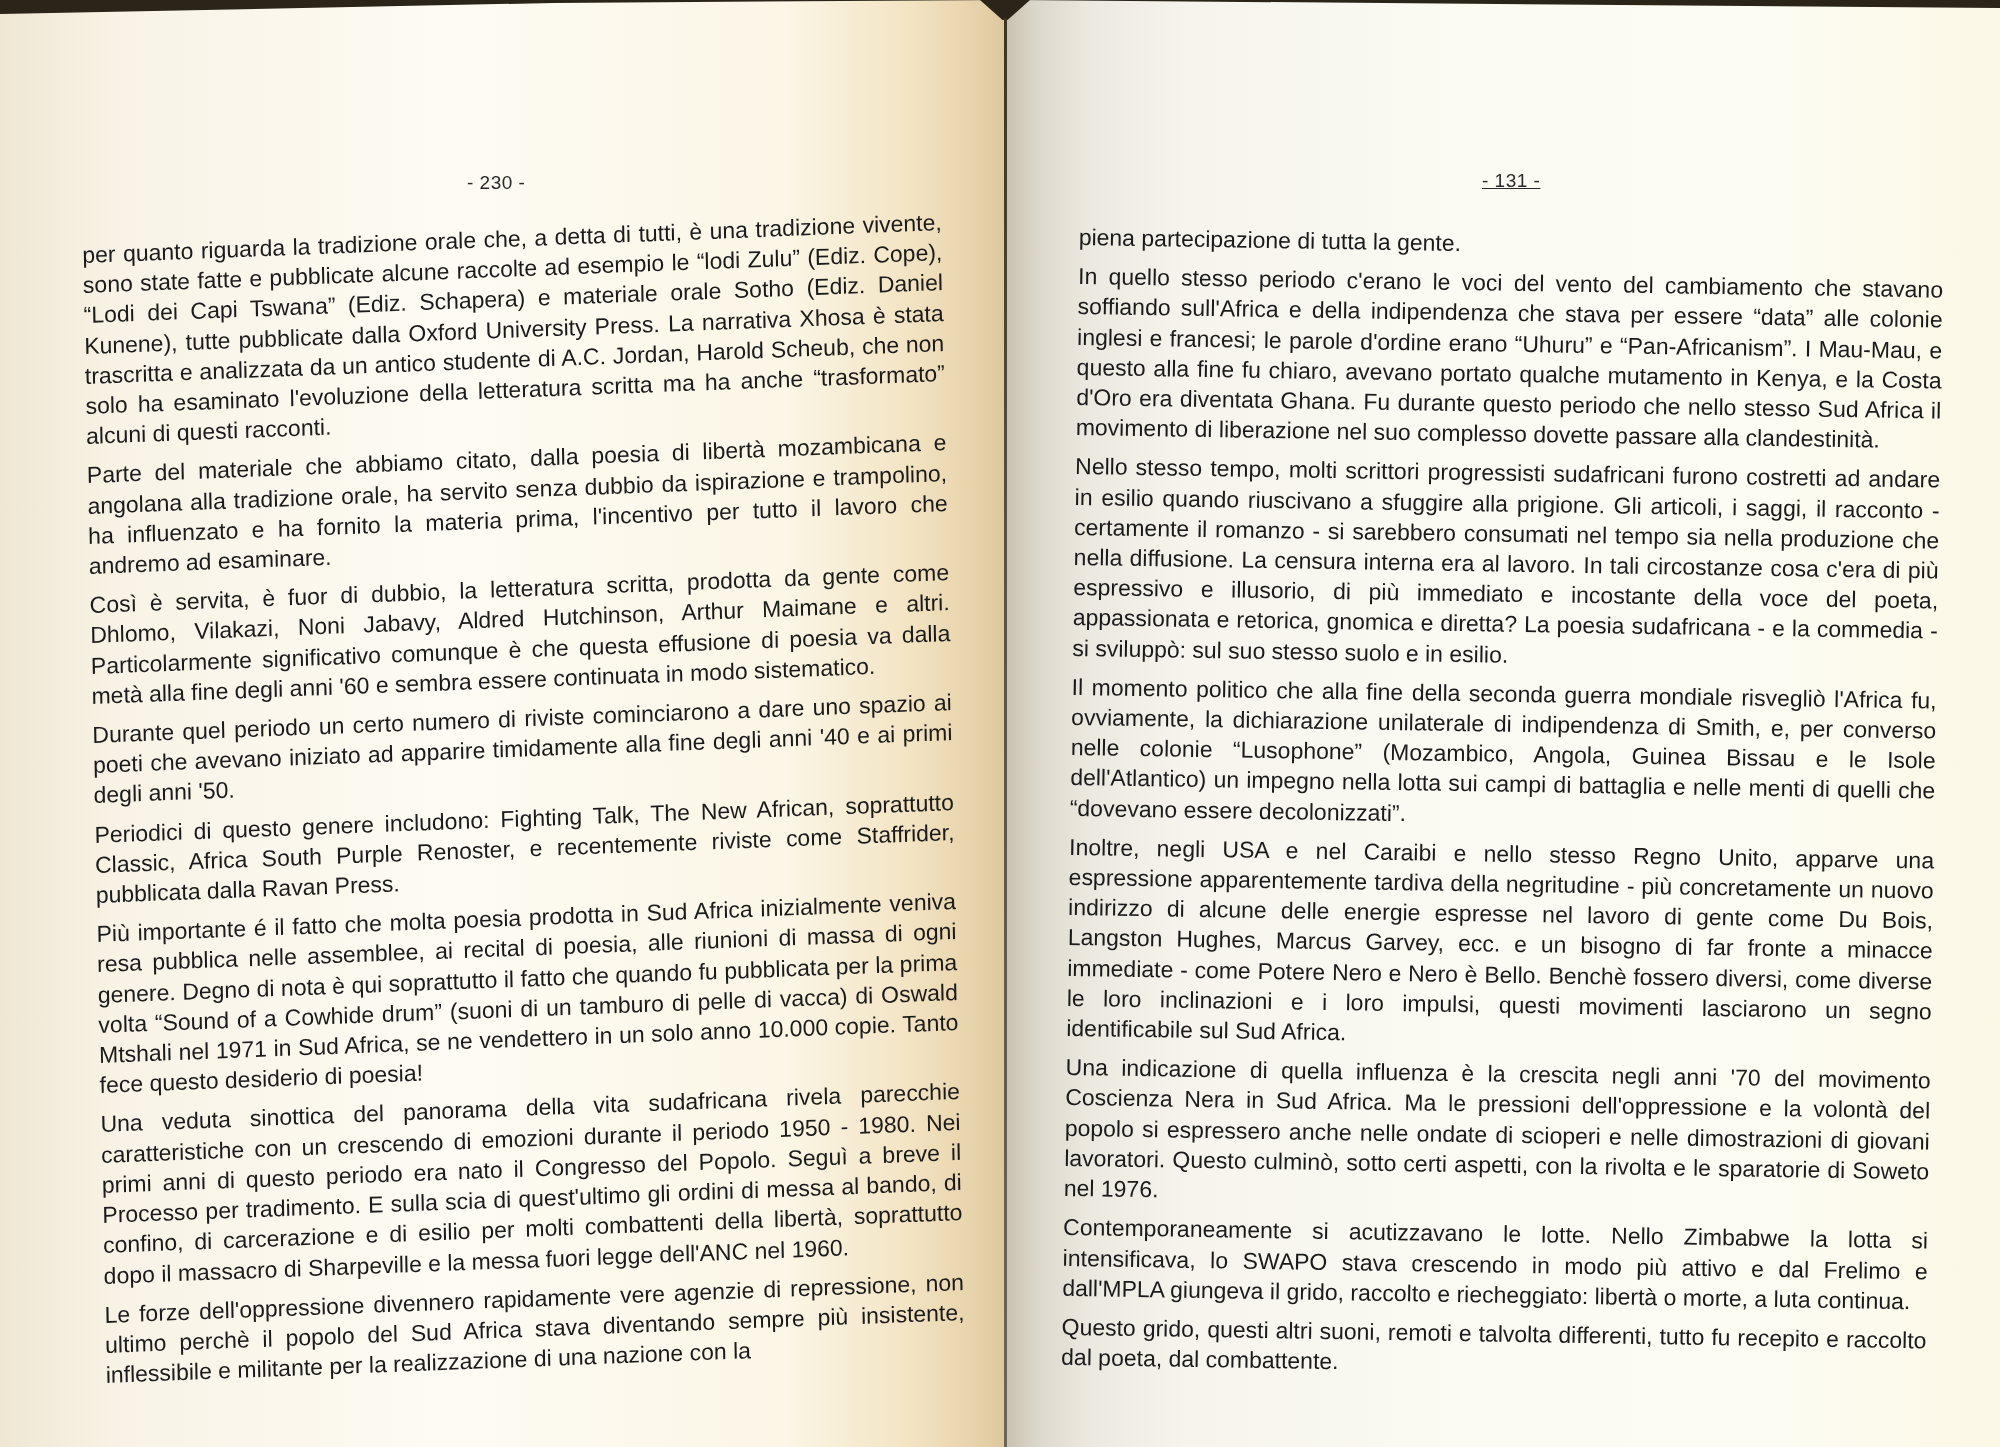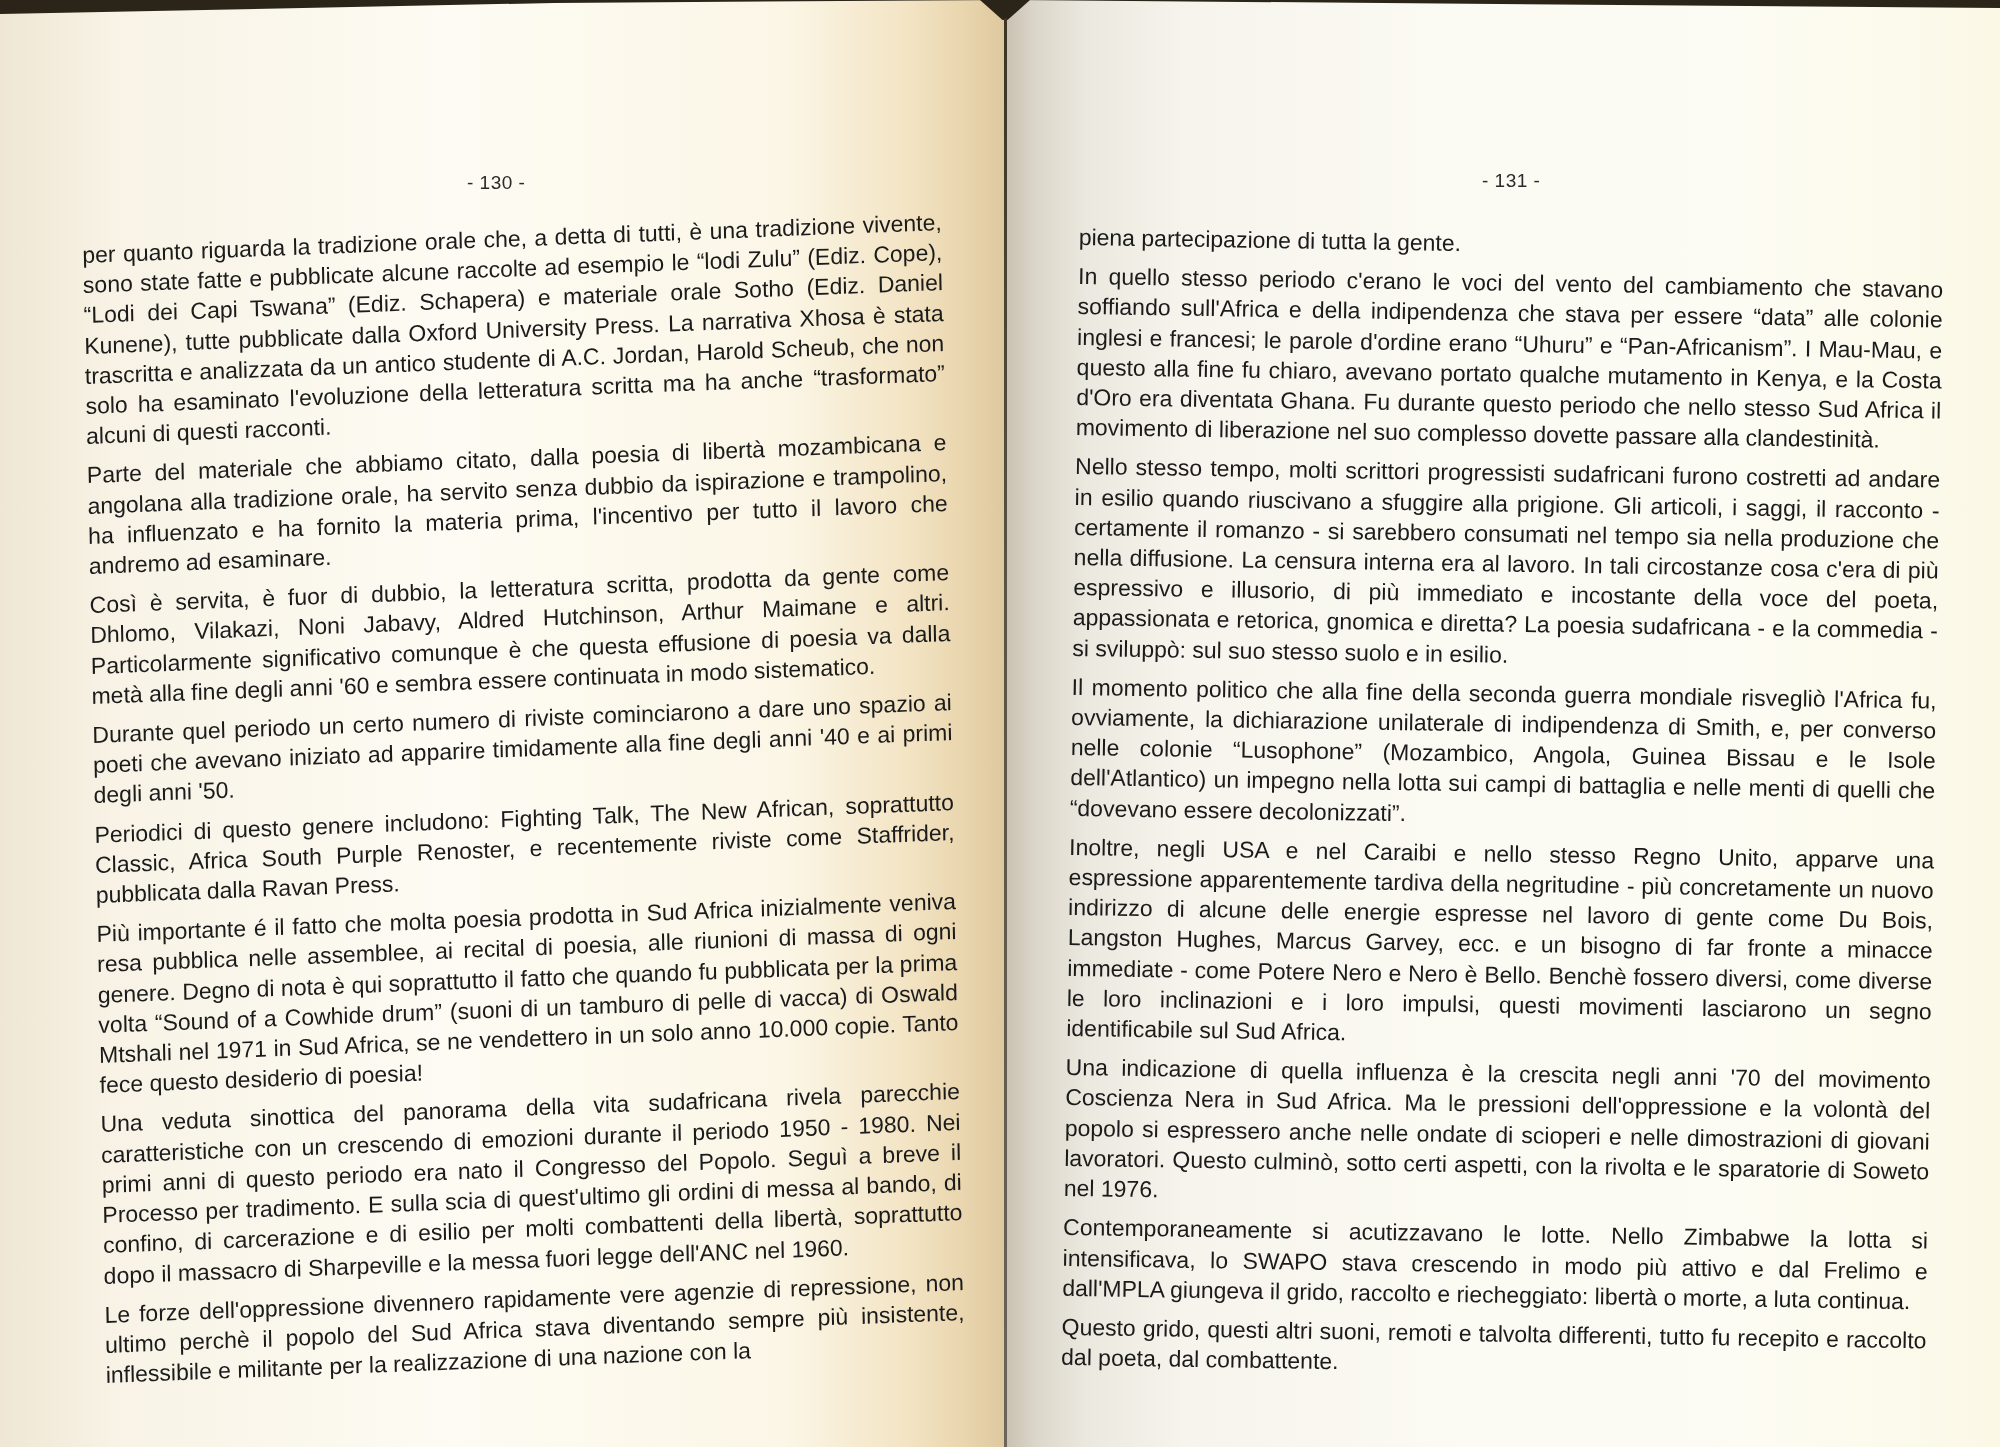"- 130 -" div.folio { text: 130 -> 230 }
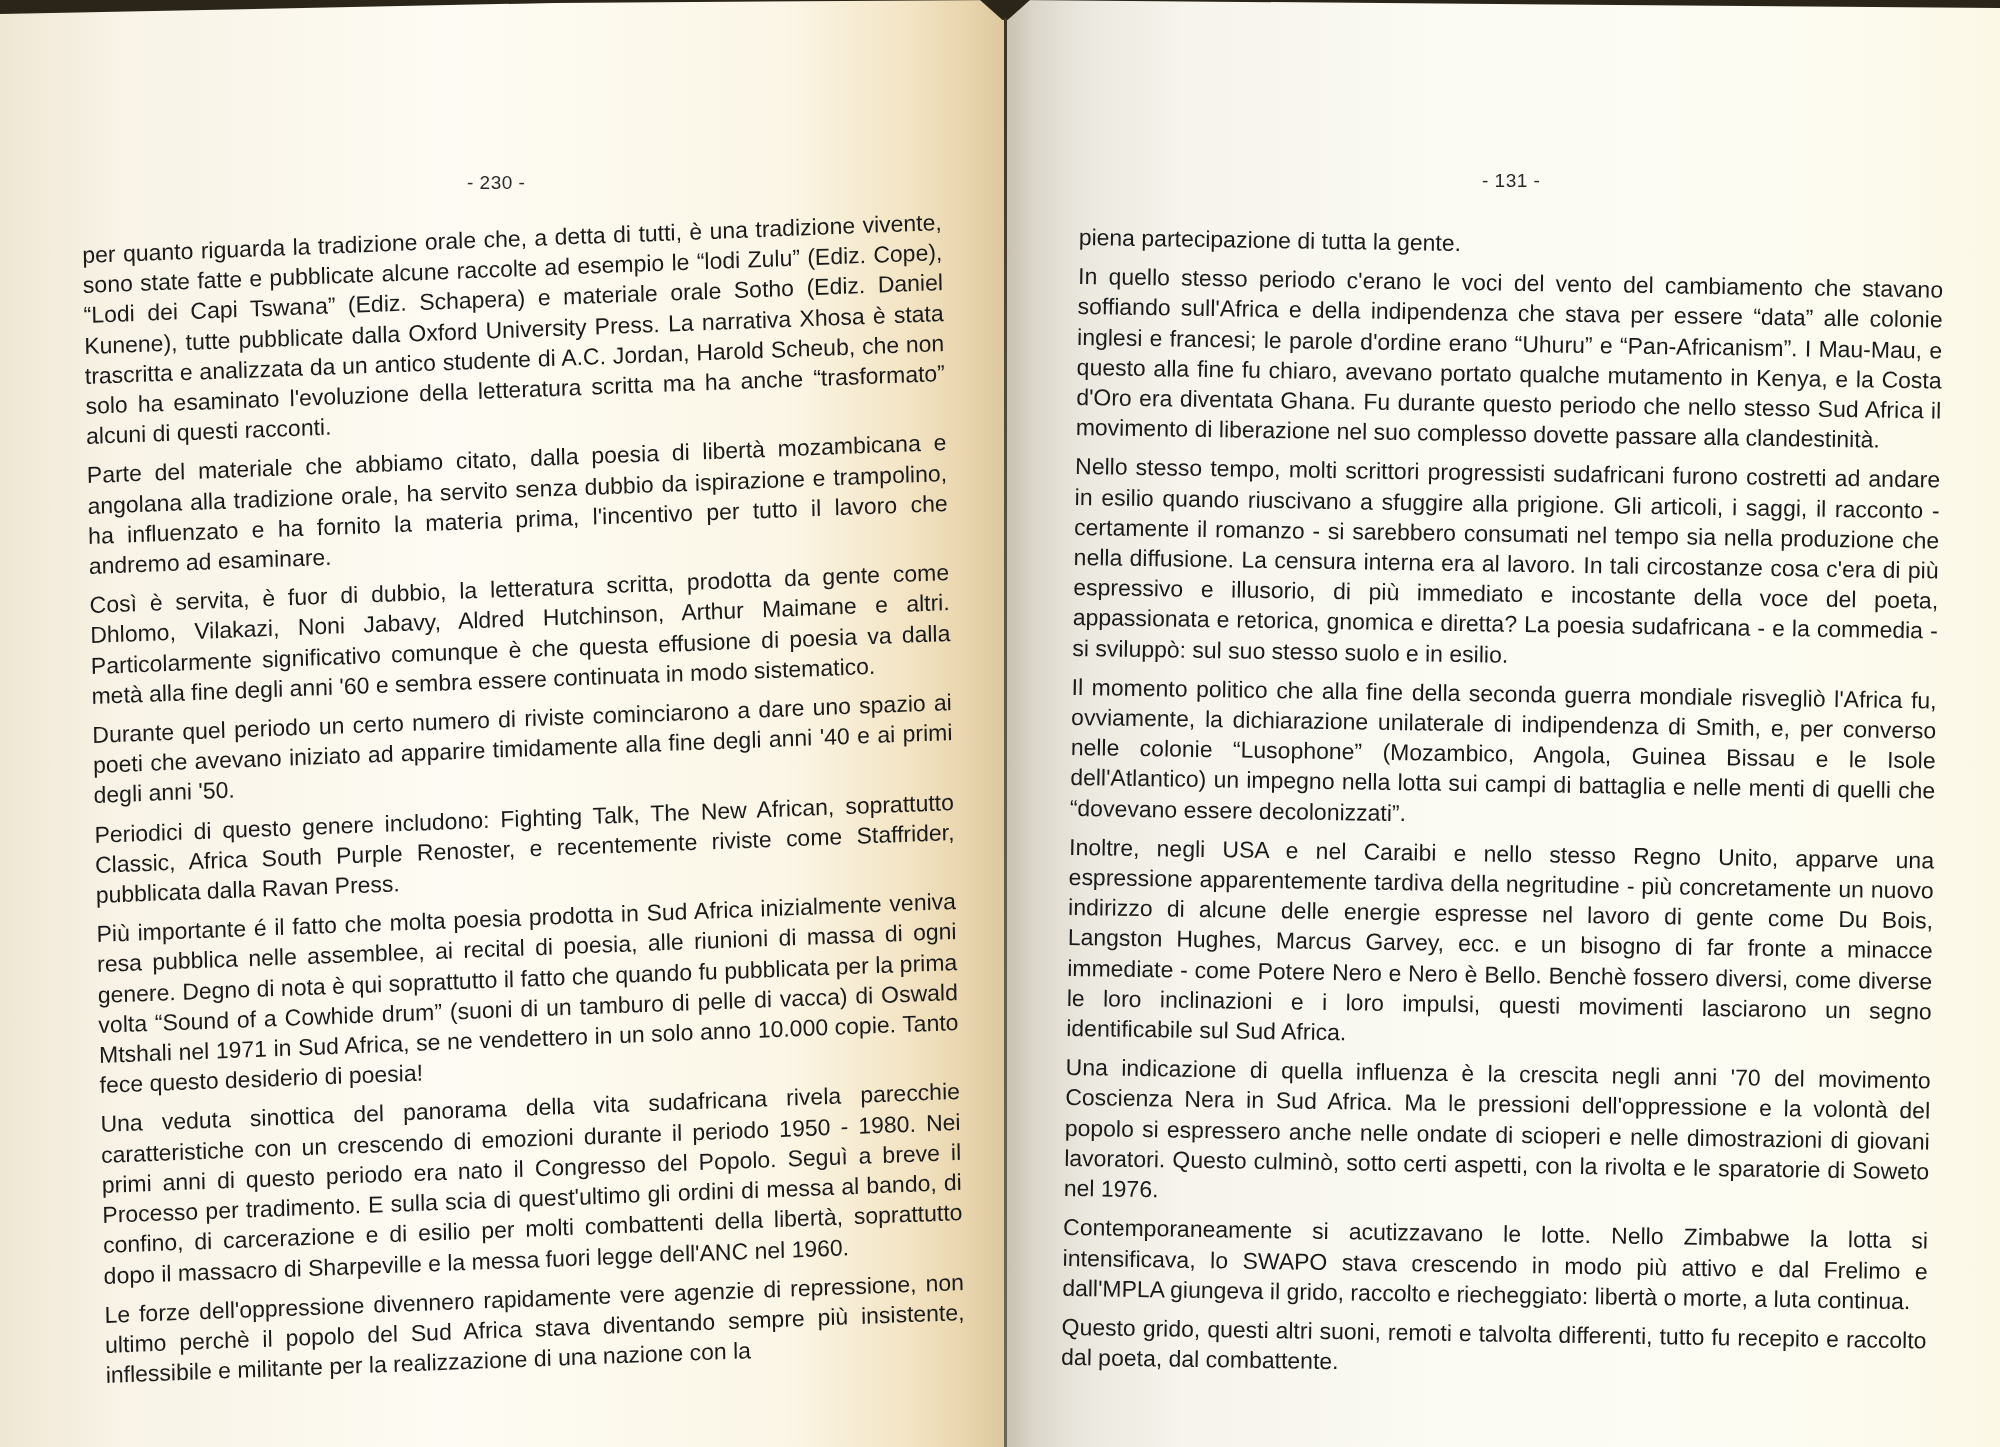"- 131 -" div.folio { text-decoration: none -> underline }
